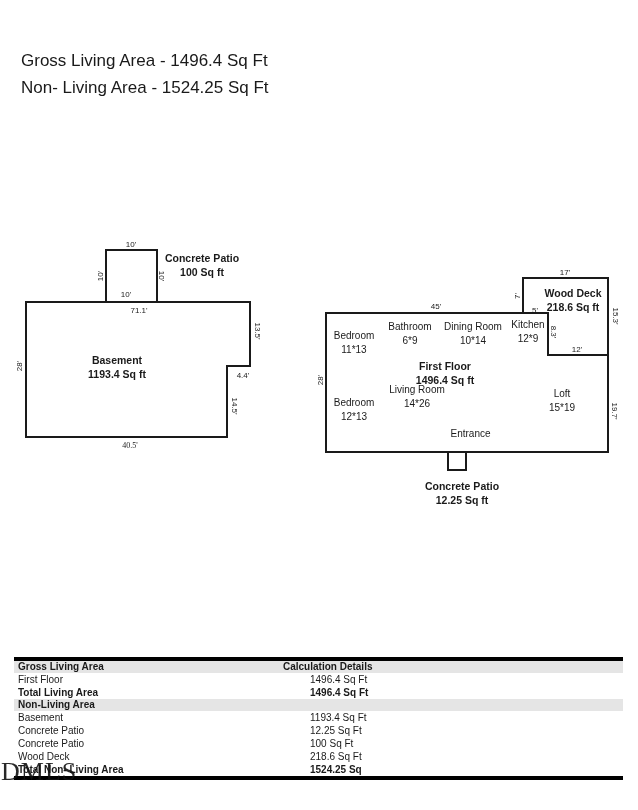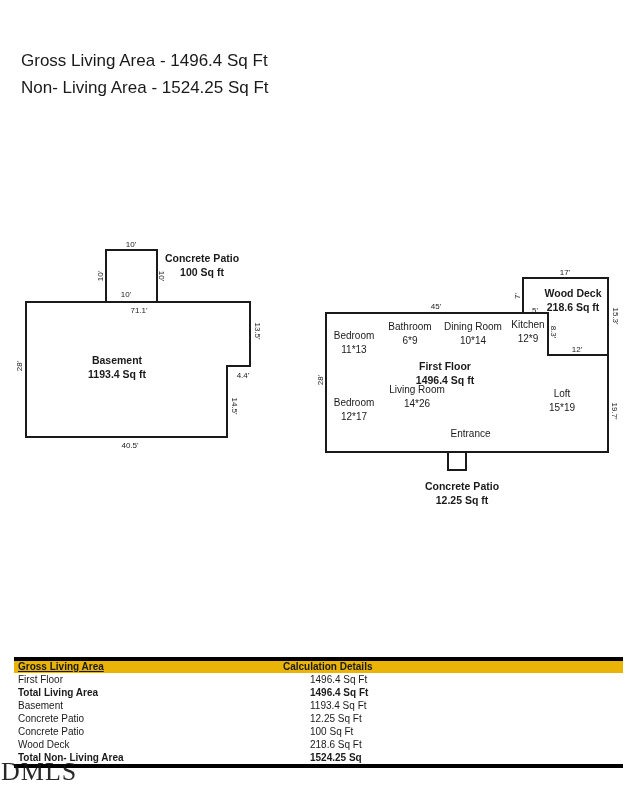"12*17" div { text: 17 -> 13 }
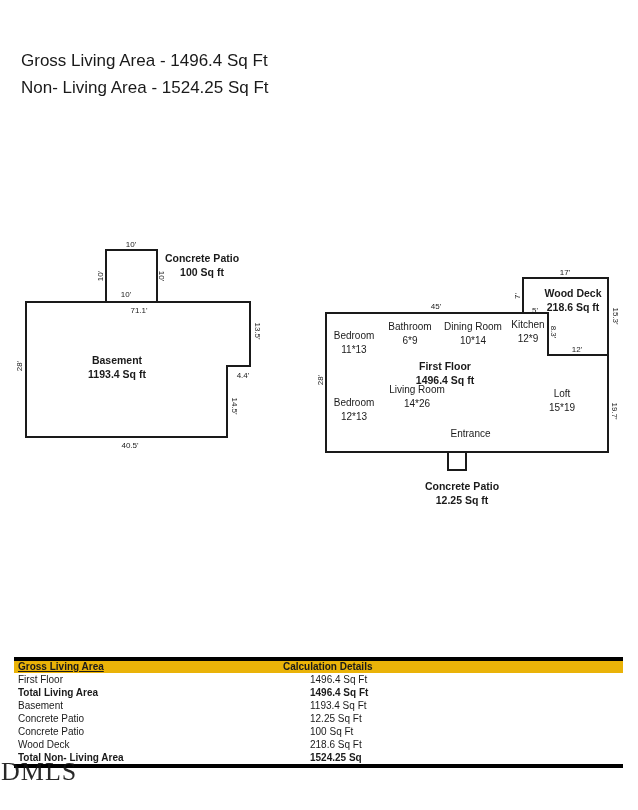"40.5'" div.lbl { font-family: none -> Liberation Serif, serif }
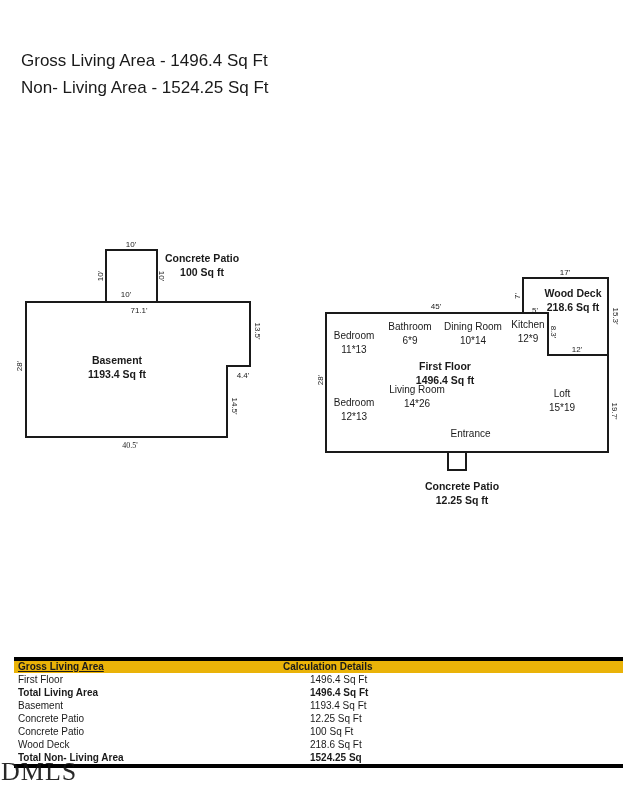"Gross Living Area" .band { background: #eab308 -> #e5e5e5; text-decoration: underline -> none }
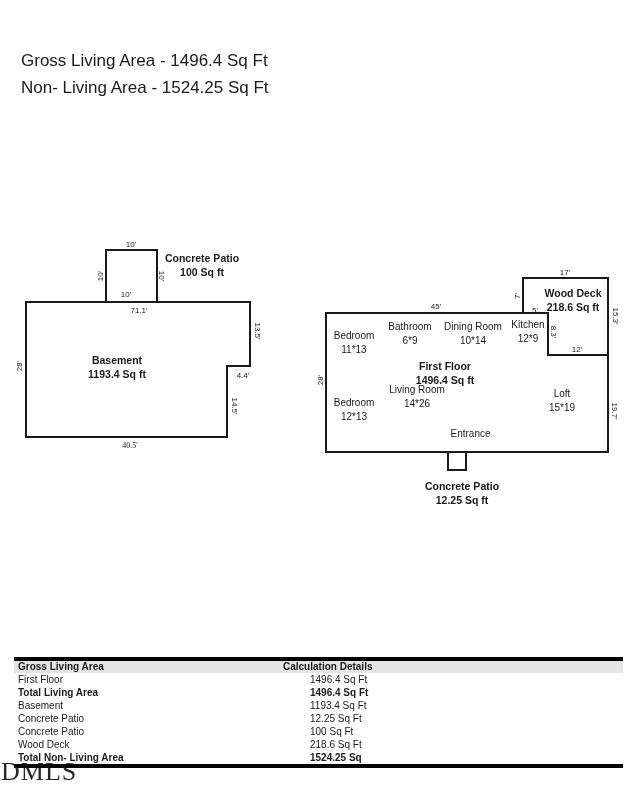"Non-Living Area" div.band { html: none -> <div> <span>Non-Living Area</span> </div> }
